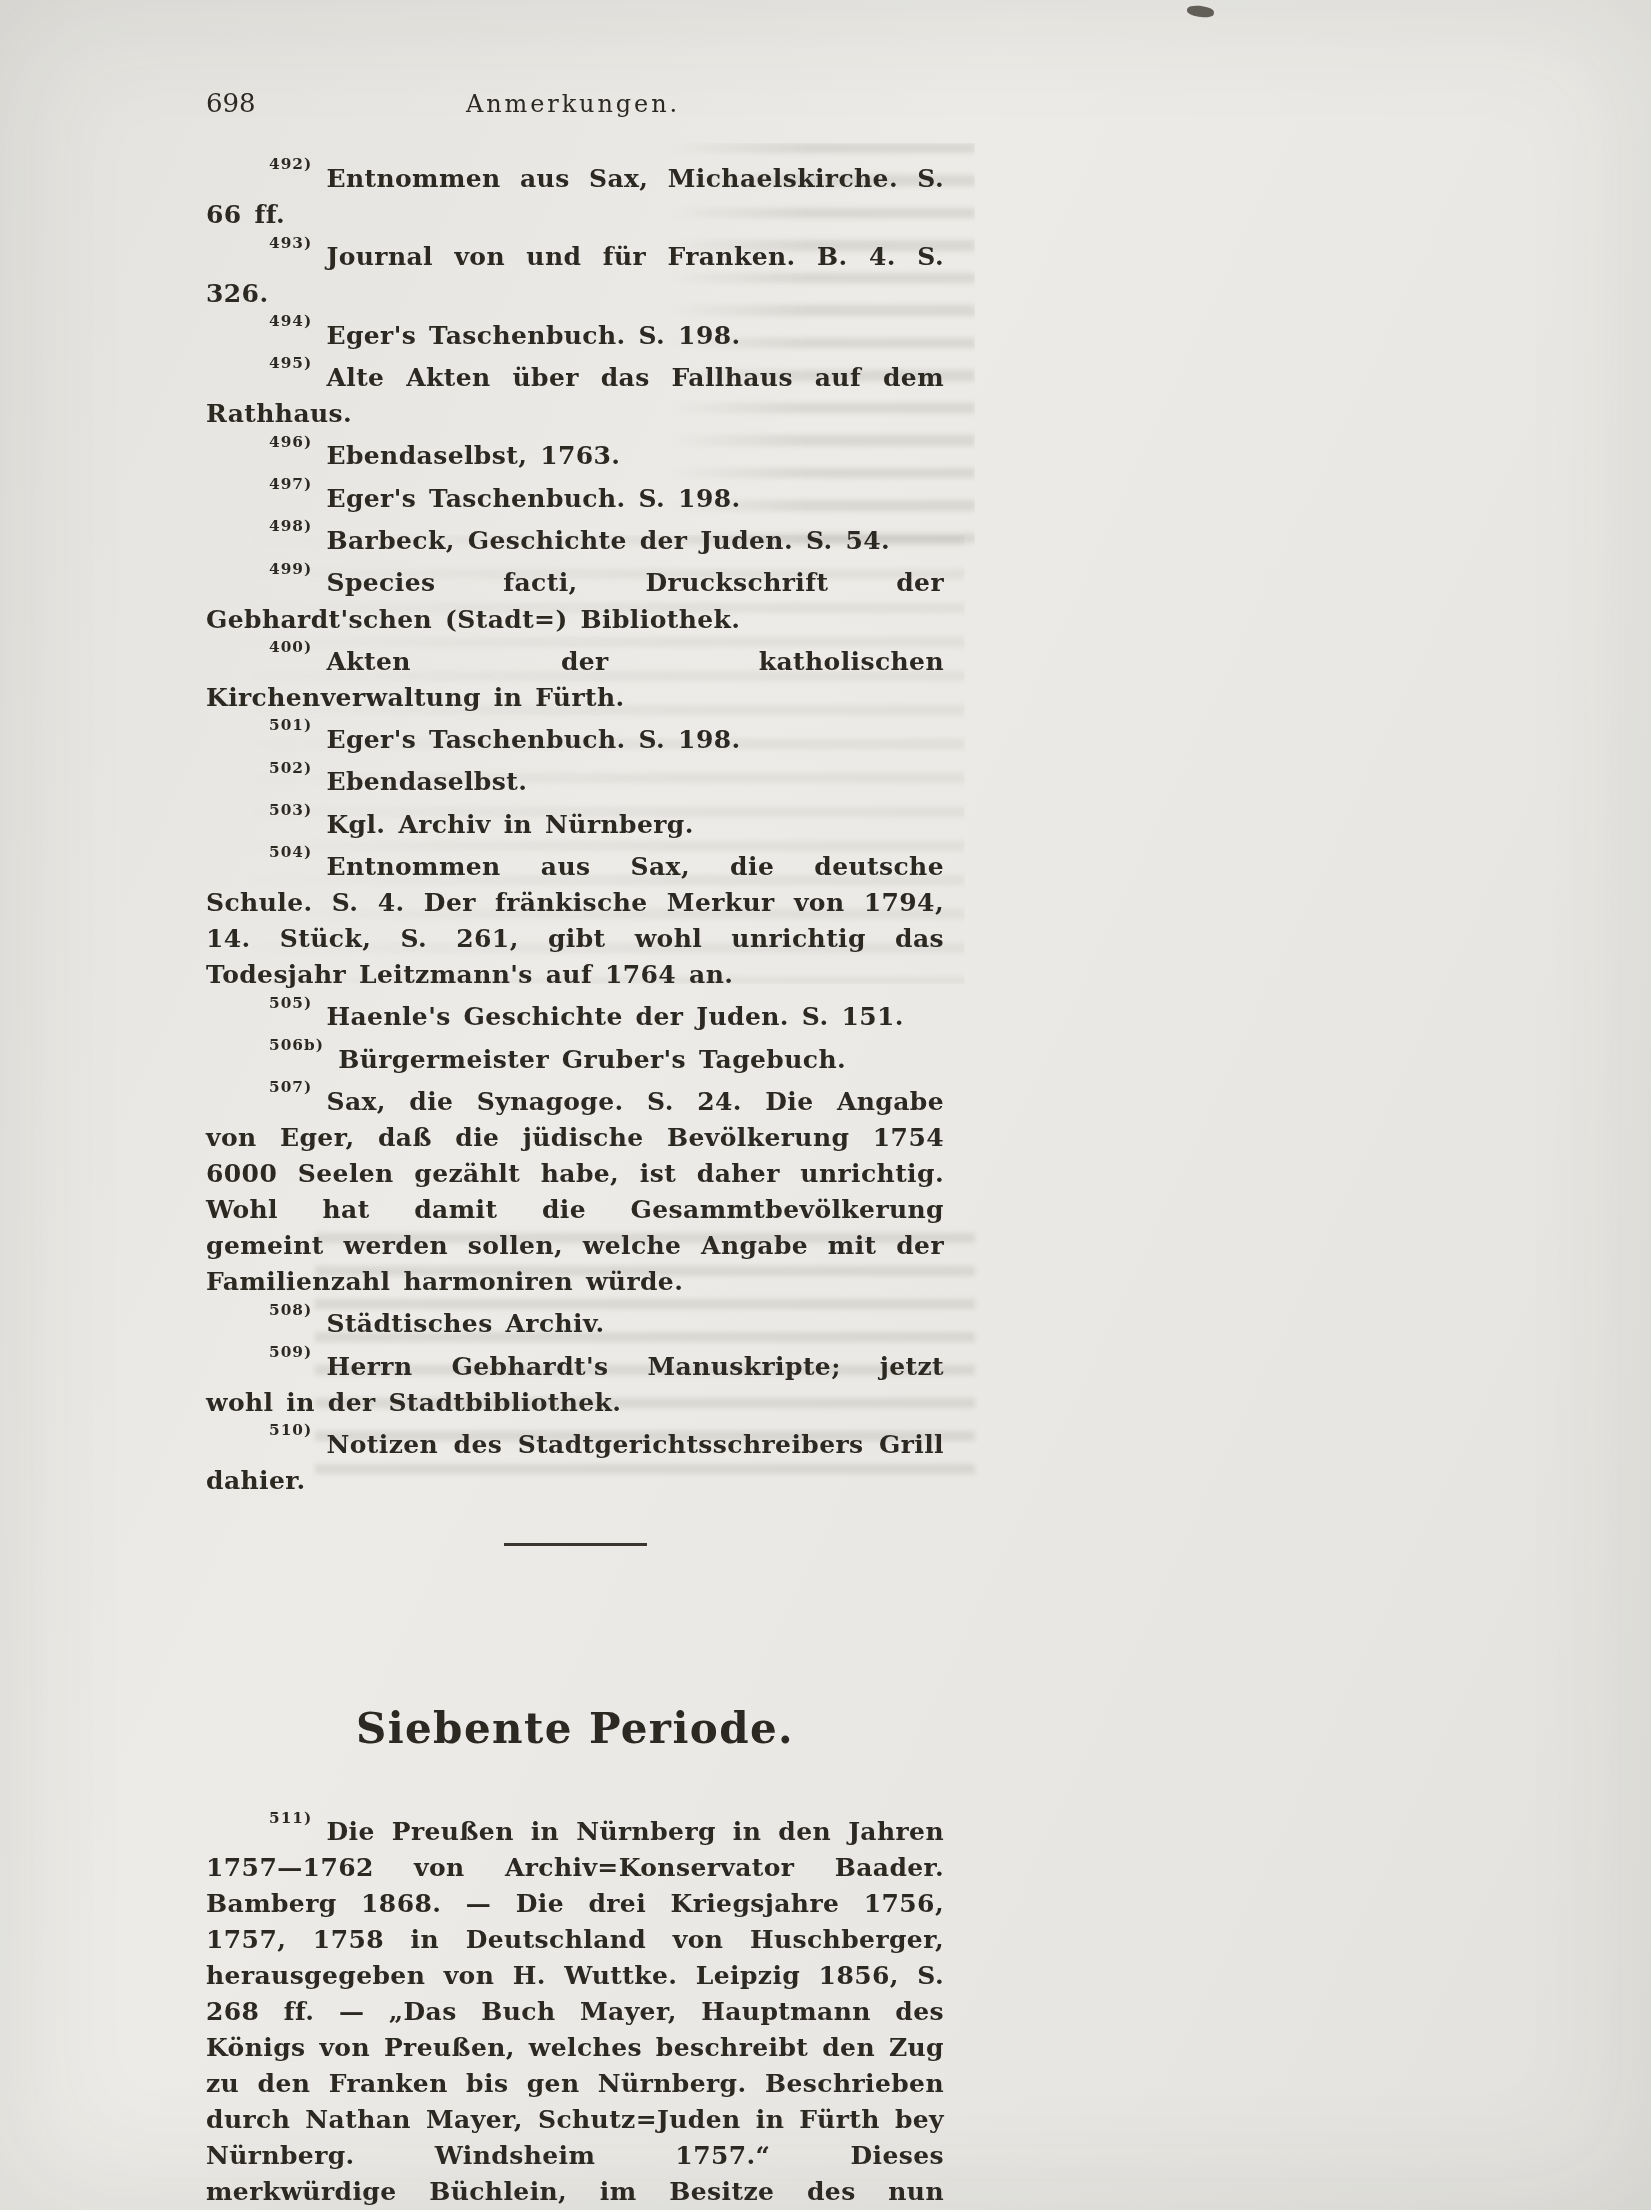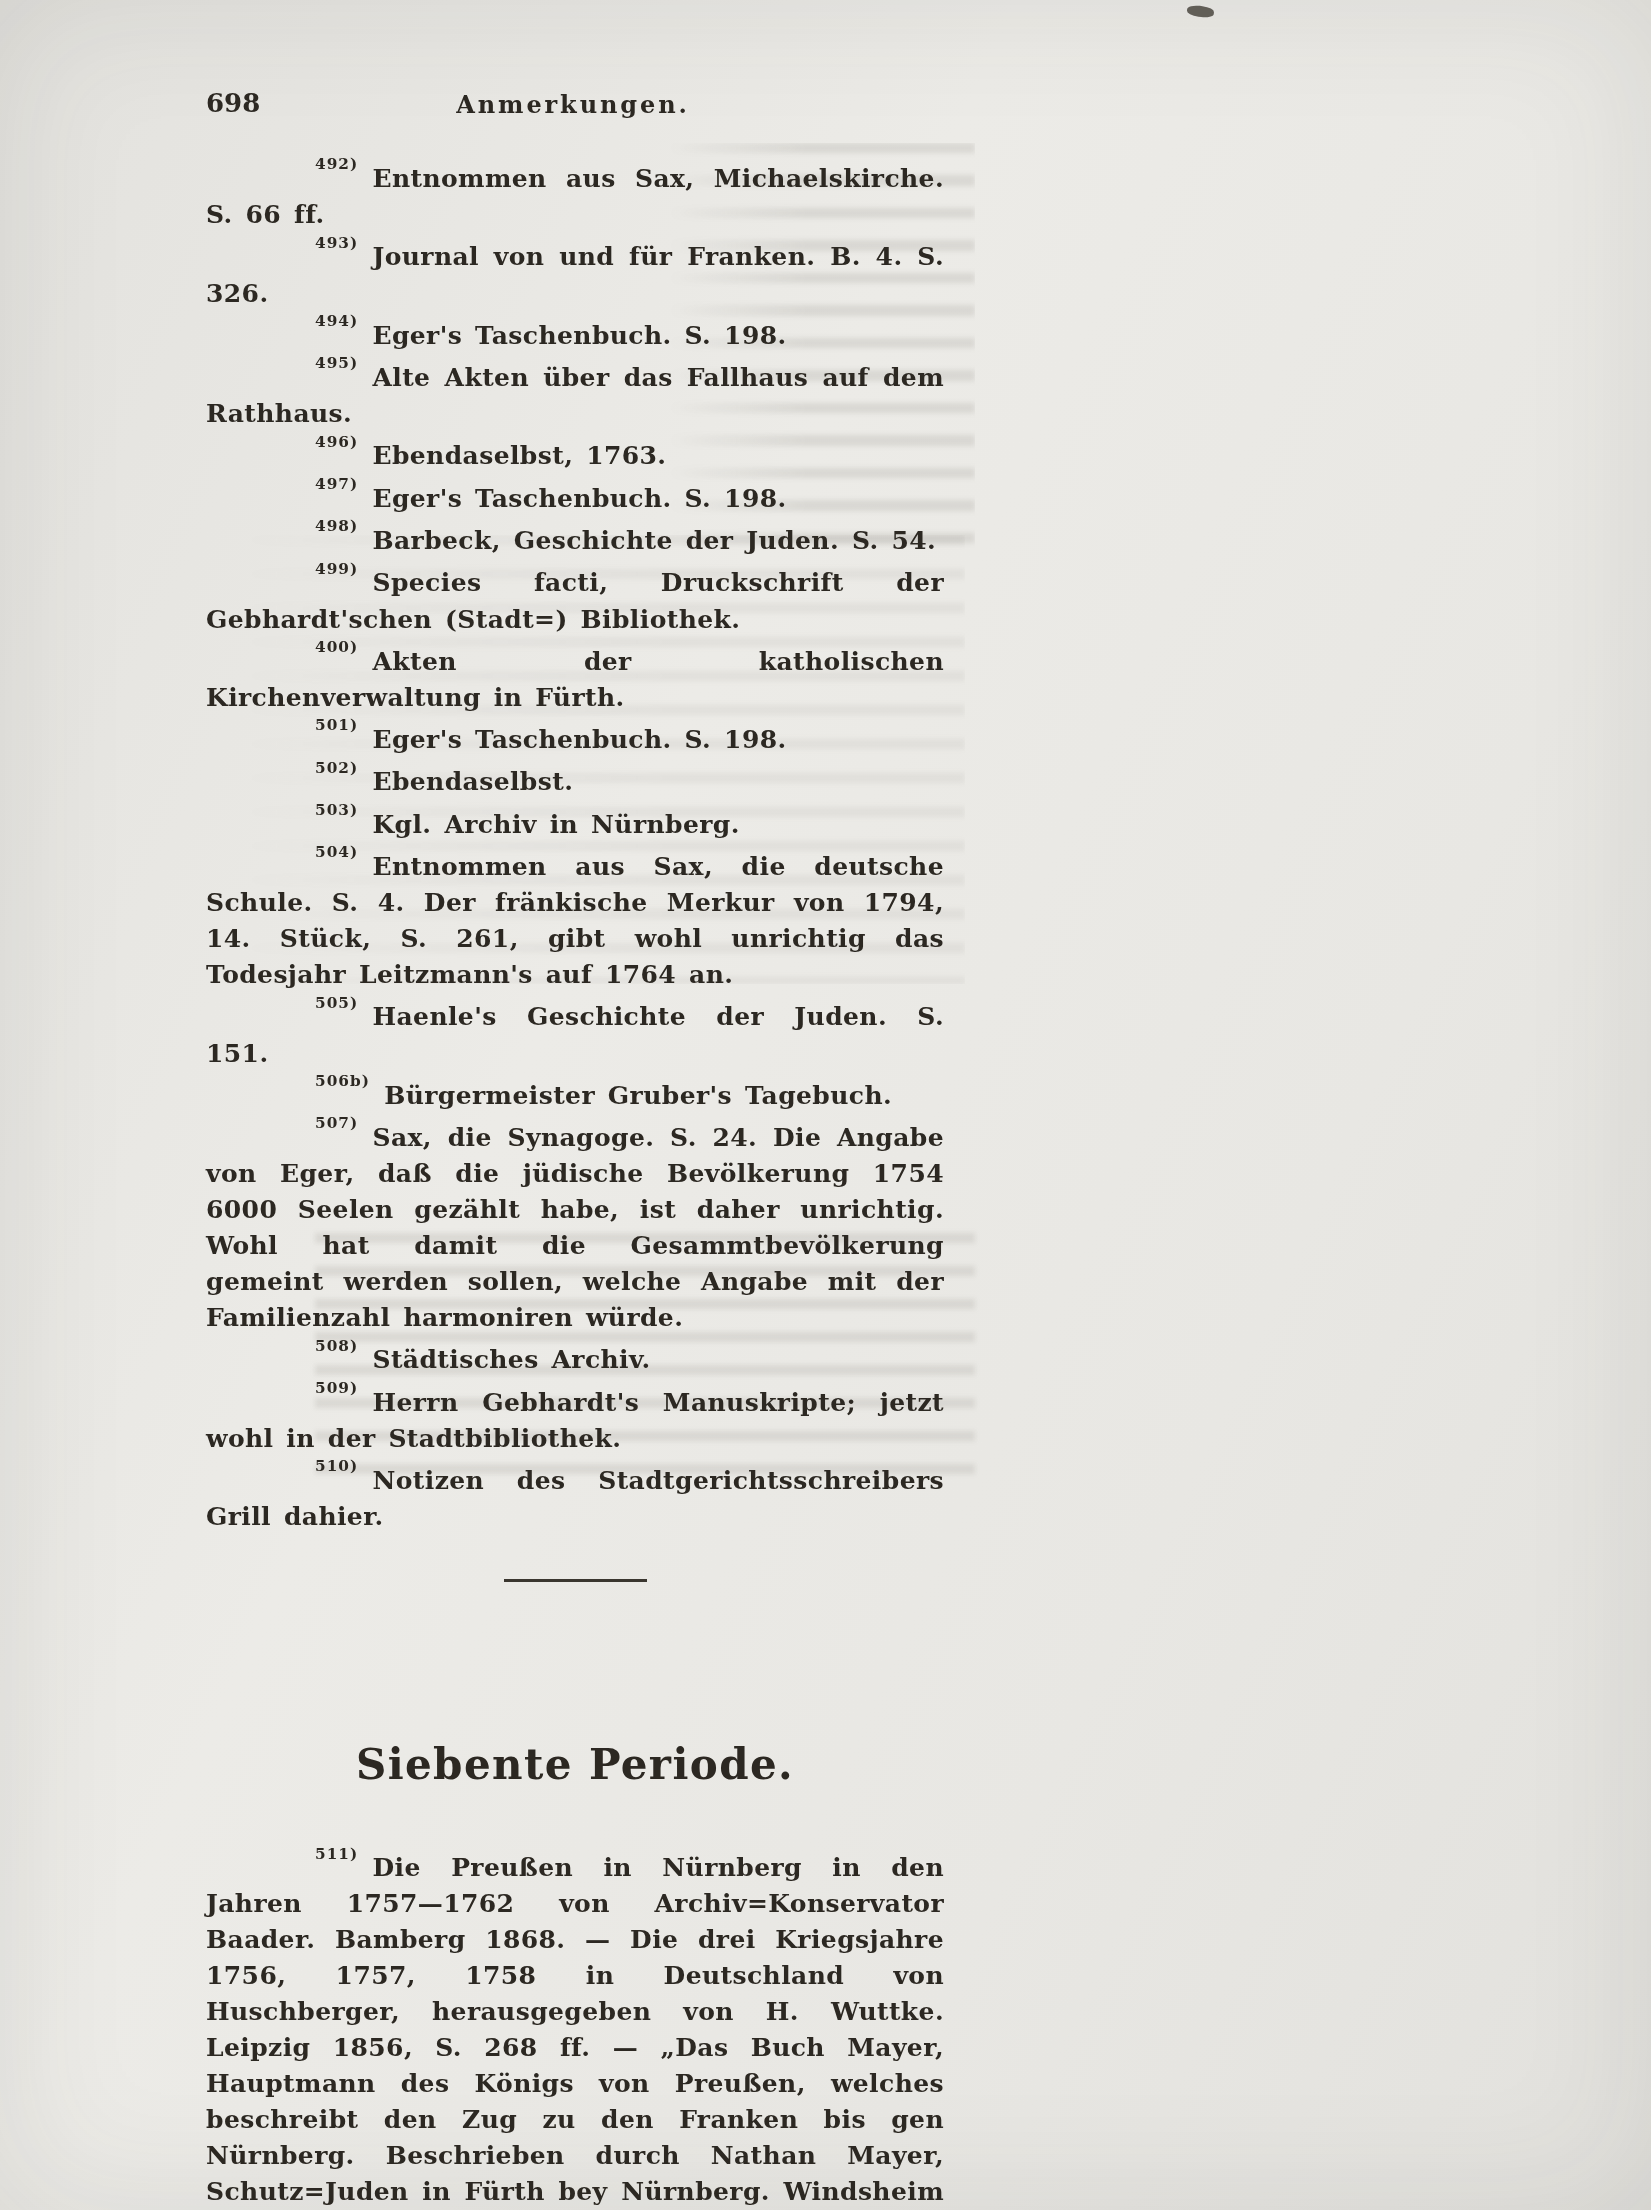"698" .pagehead { font-weight: 700 -> 400 }
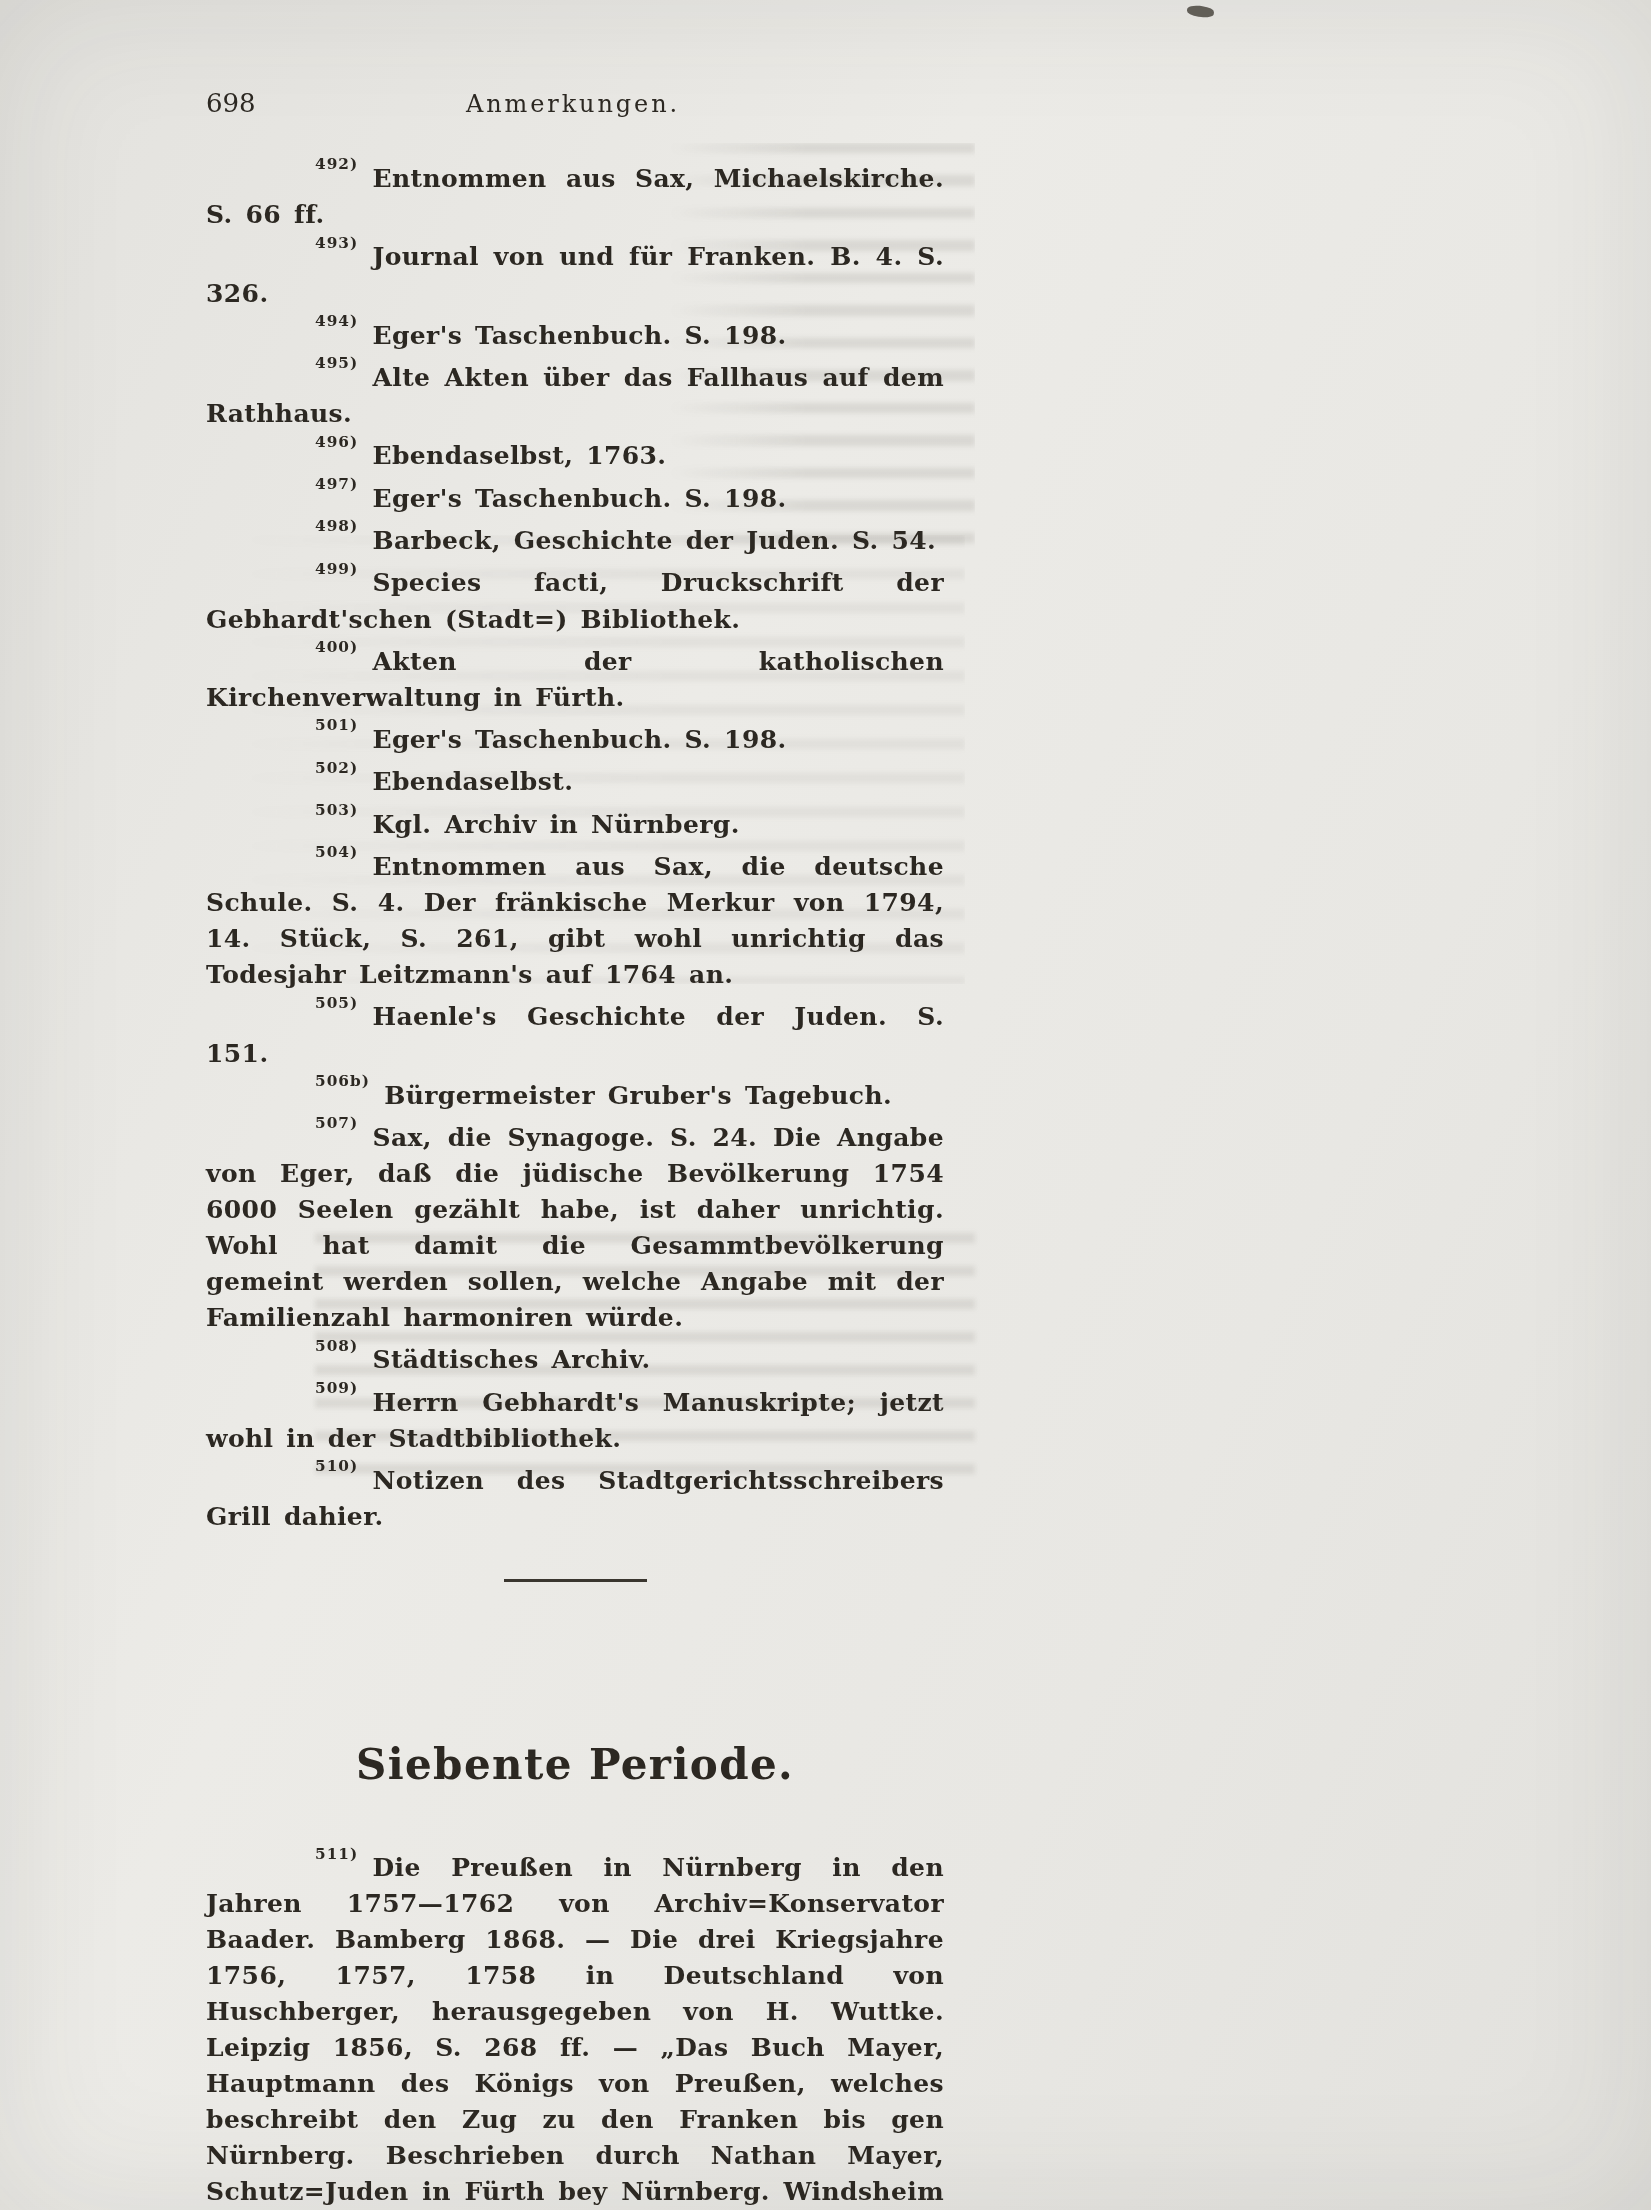"492)" .fn-num { margin-left: 46px -> none }
